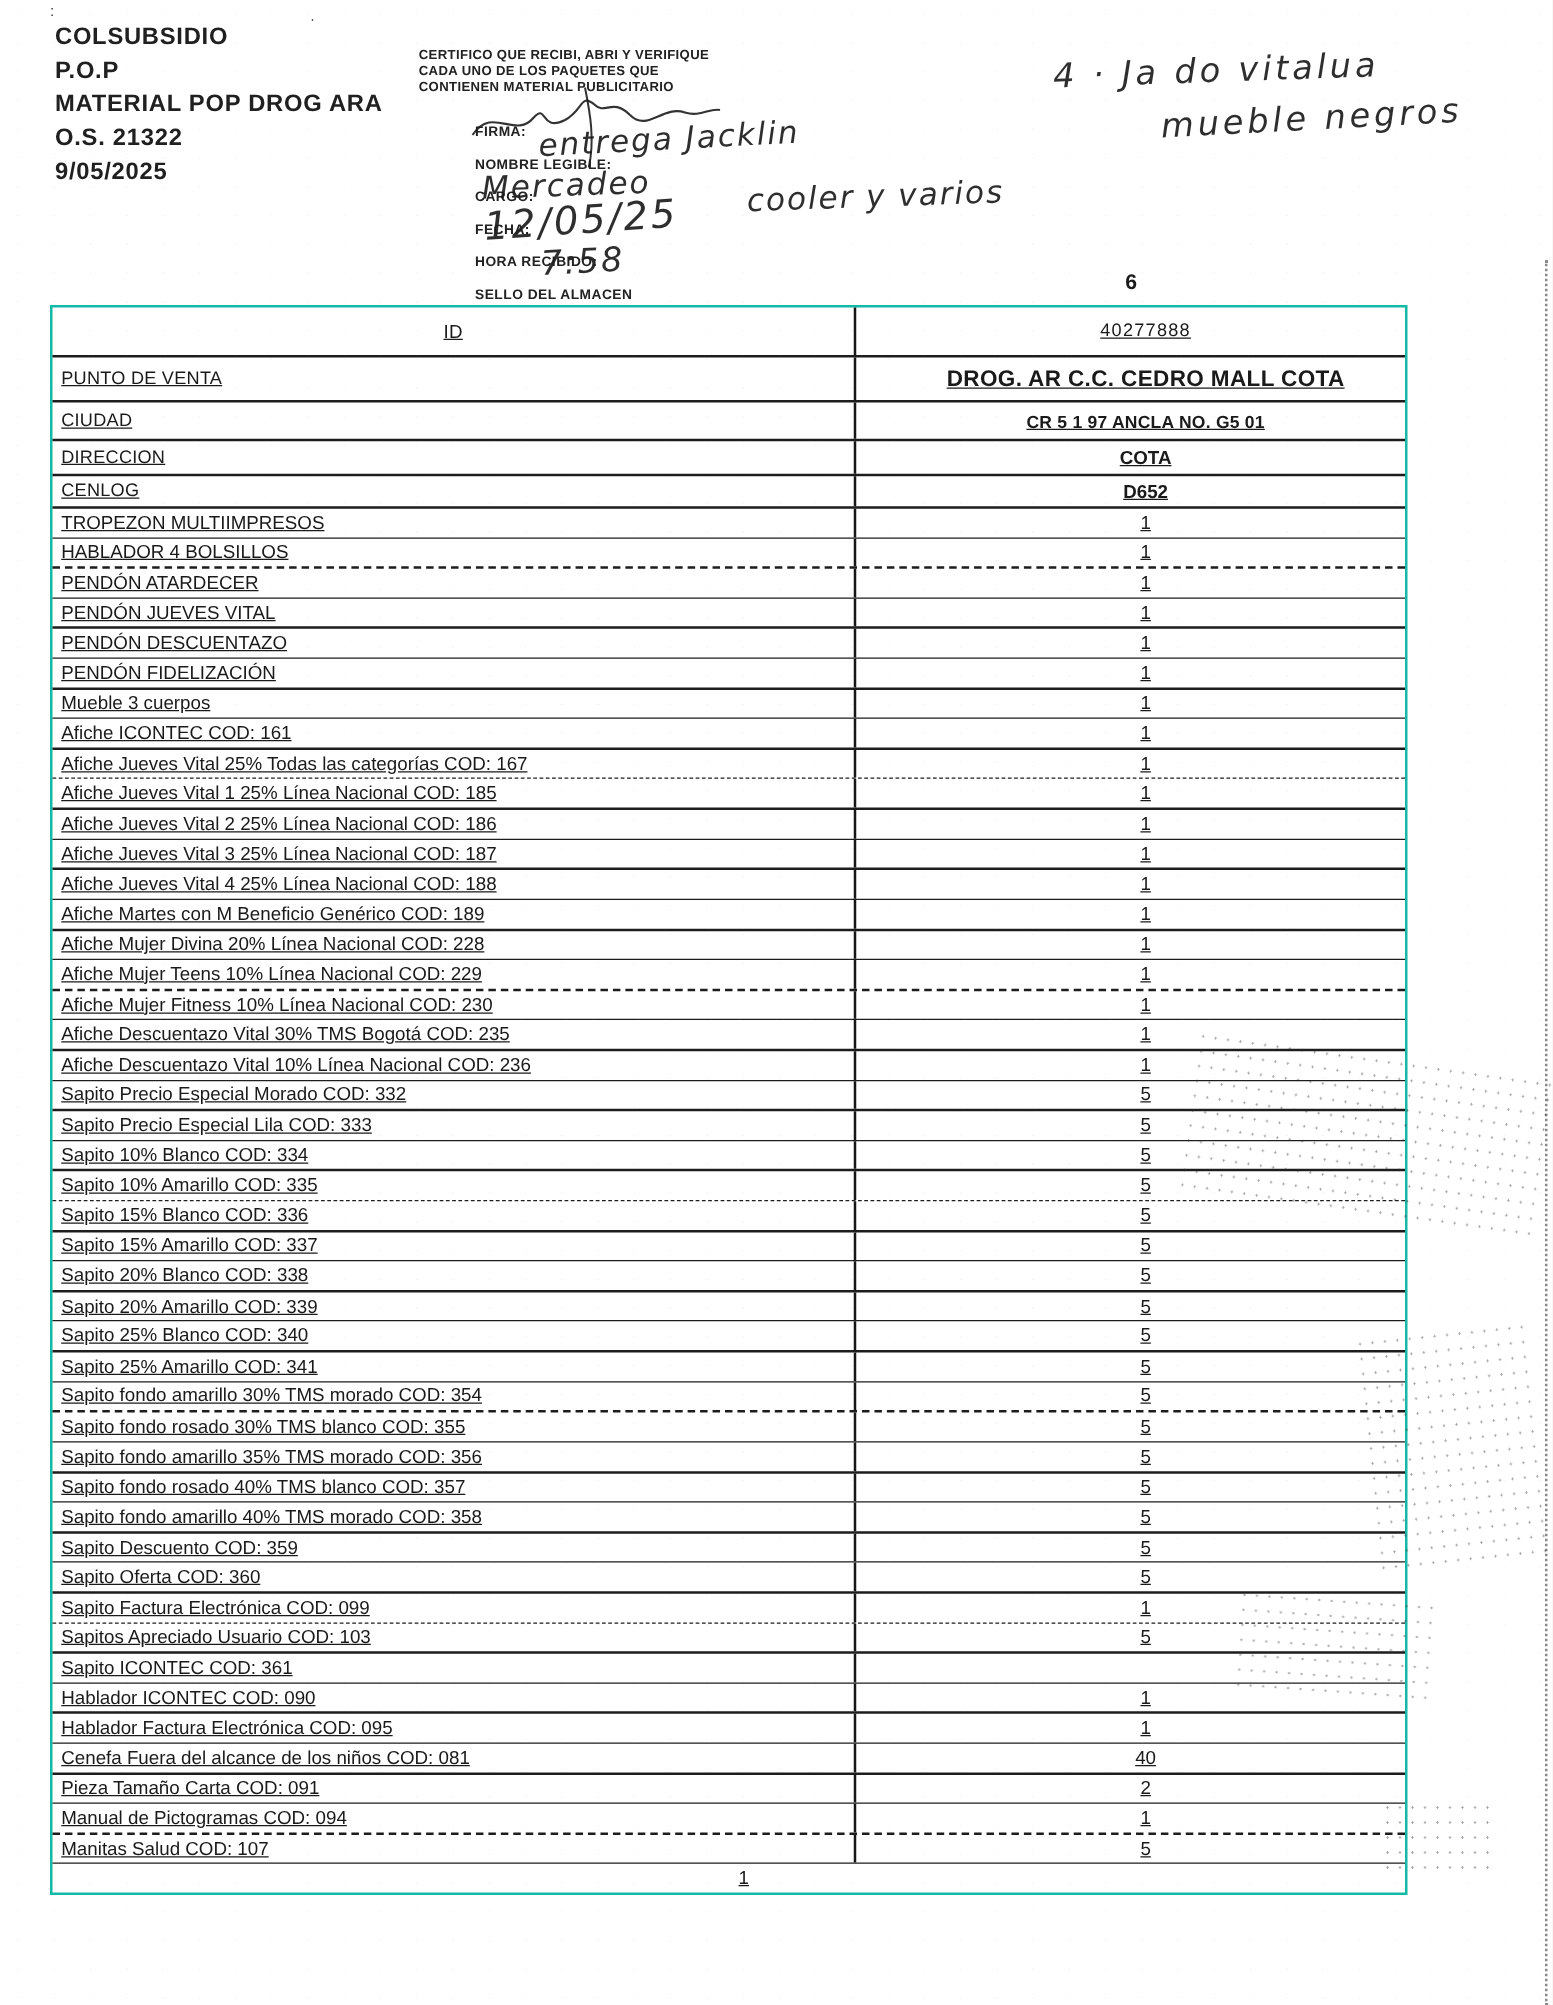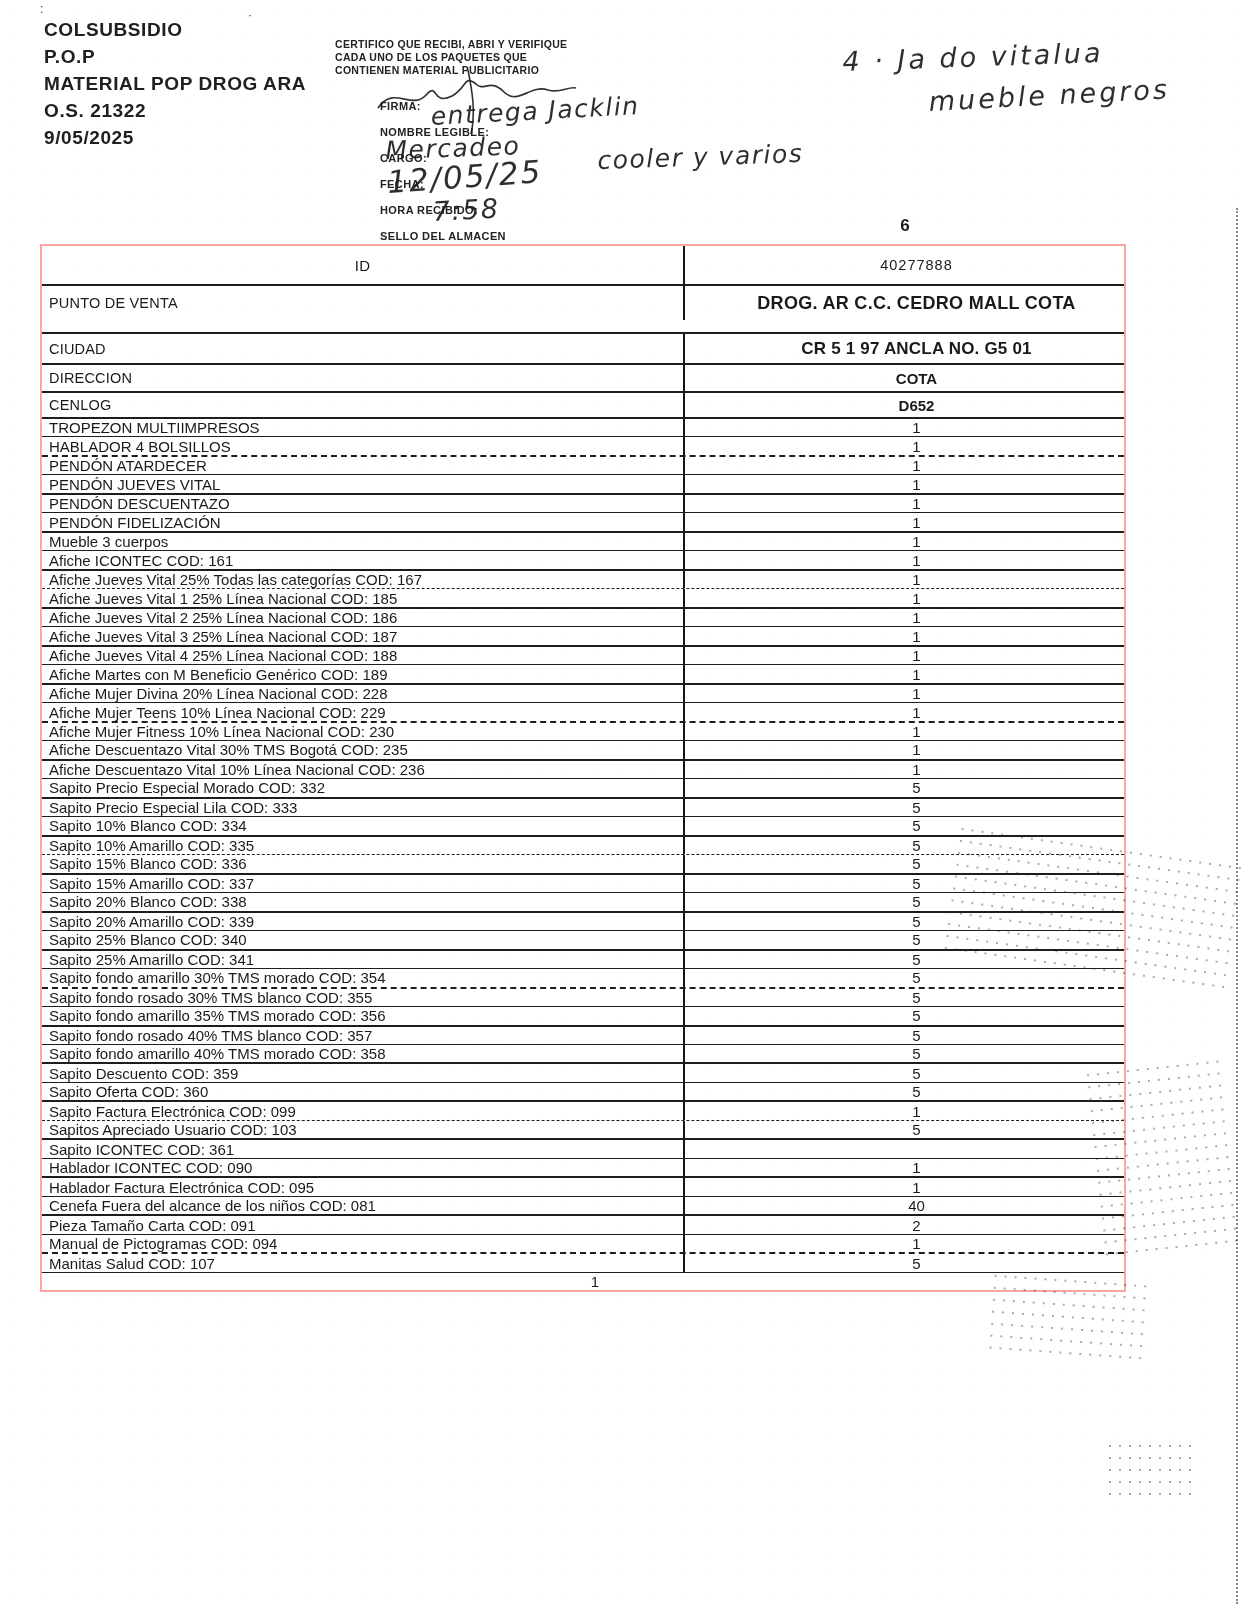"ID" .doc-table { border: 2px solid #fca5a5 -> 2px solid #14b8a6; height: 1048px -> 1272px; text-decoration: none -> underline }
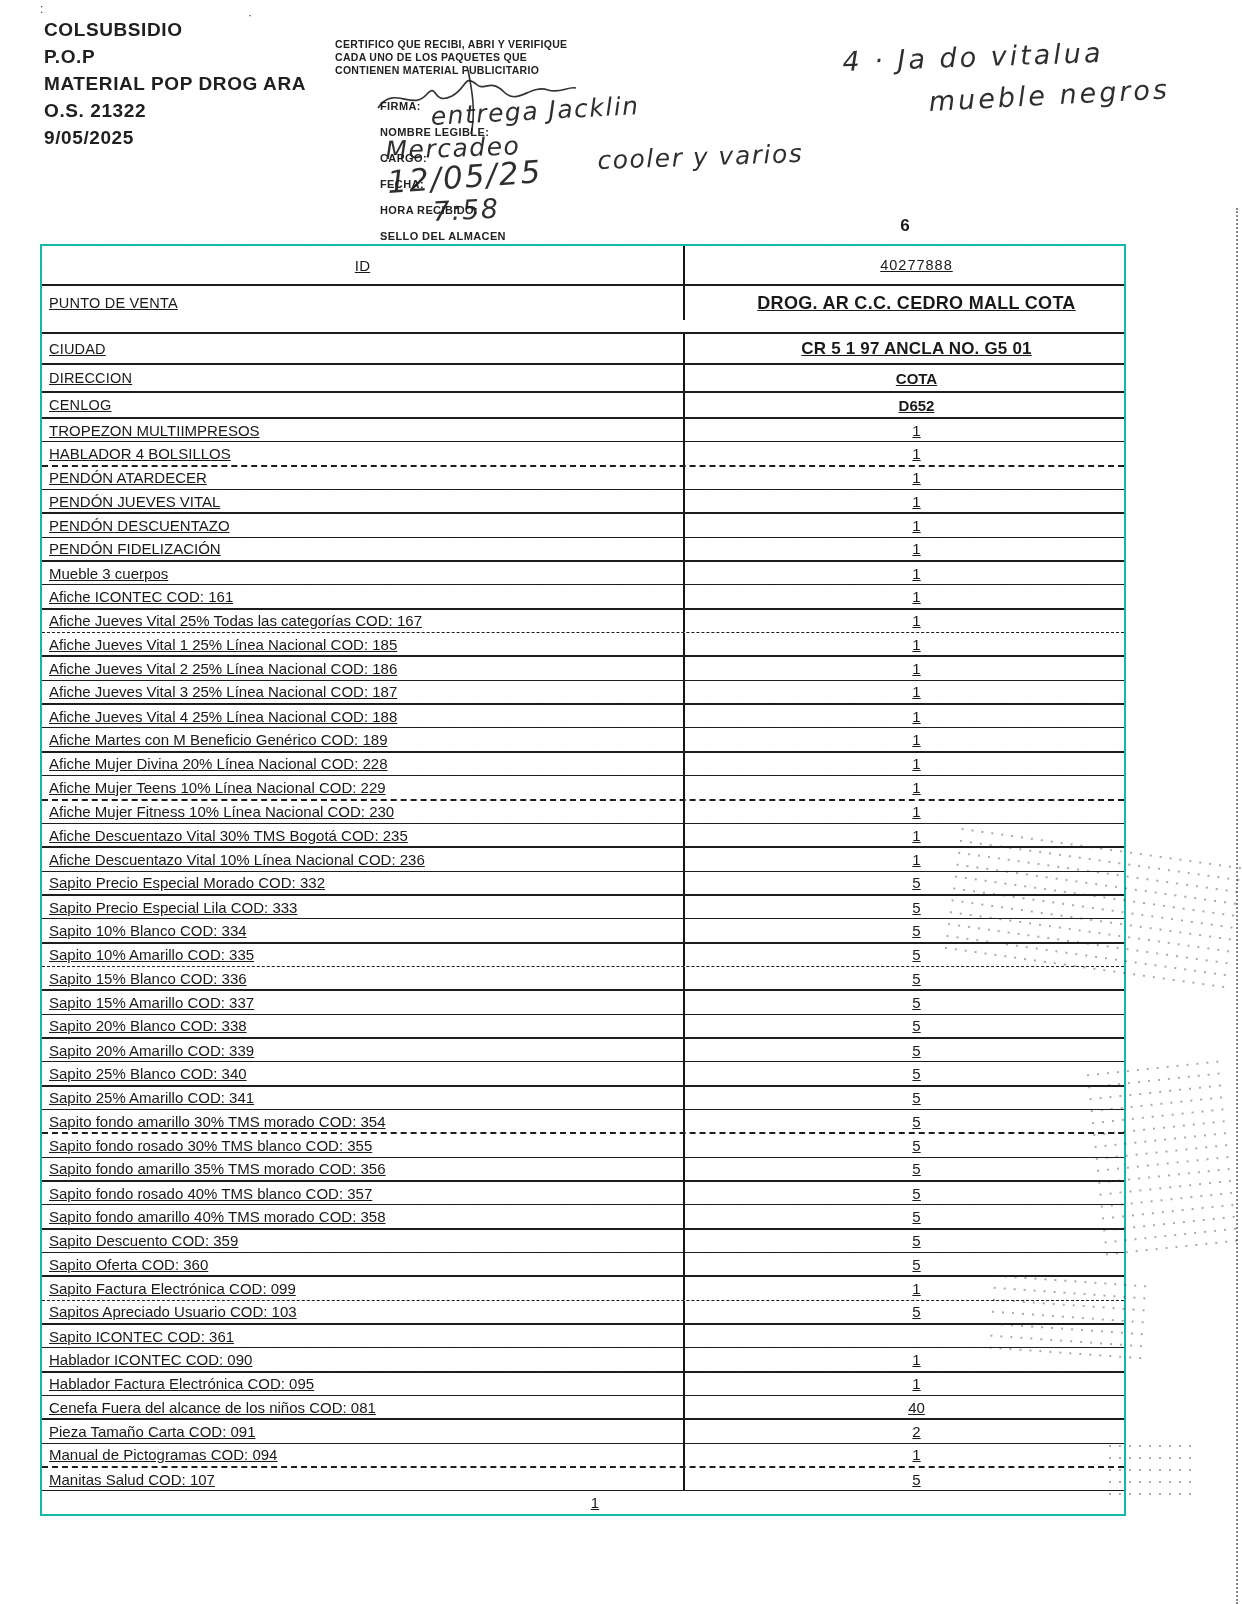"CIUDAD" .info-2 { margin-top: 12px -> none }
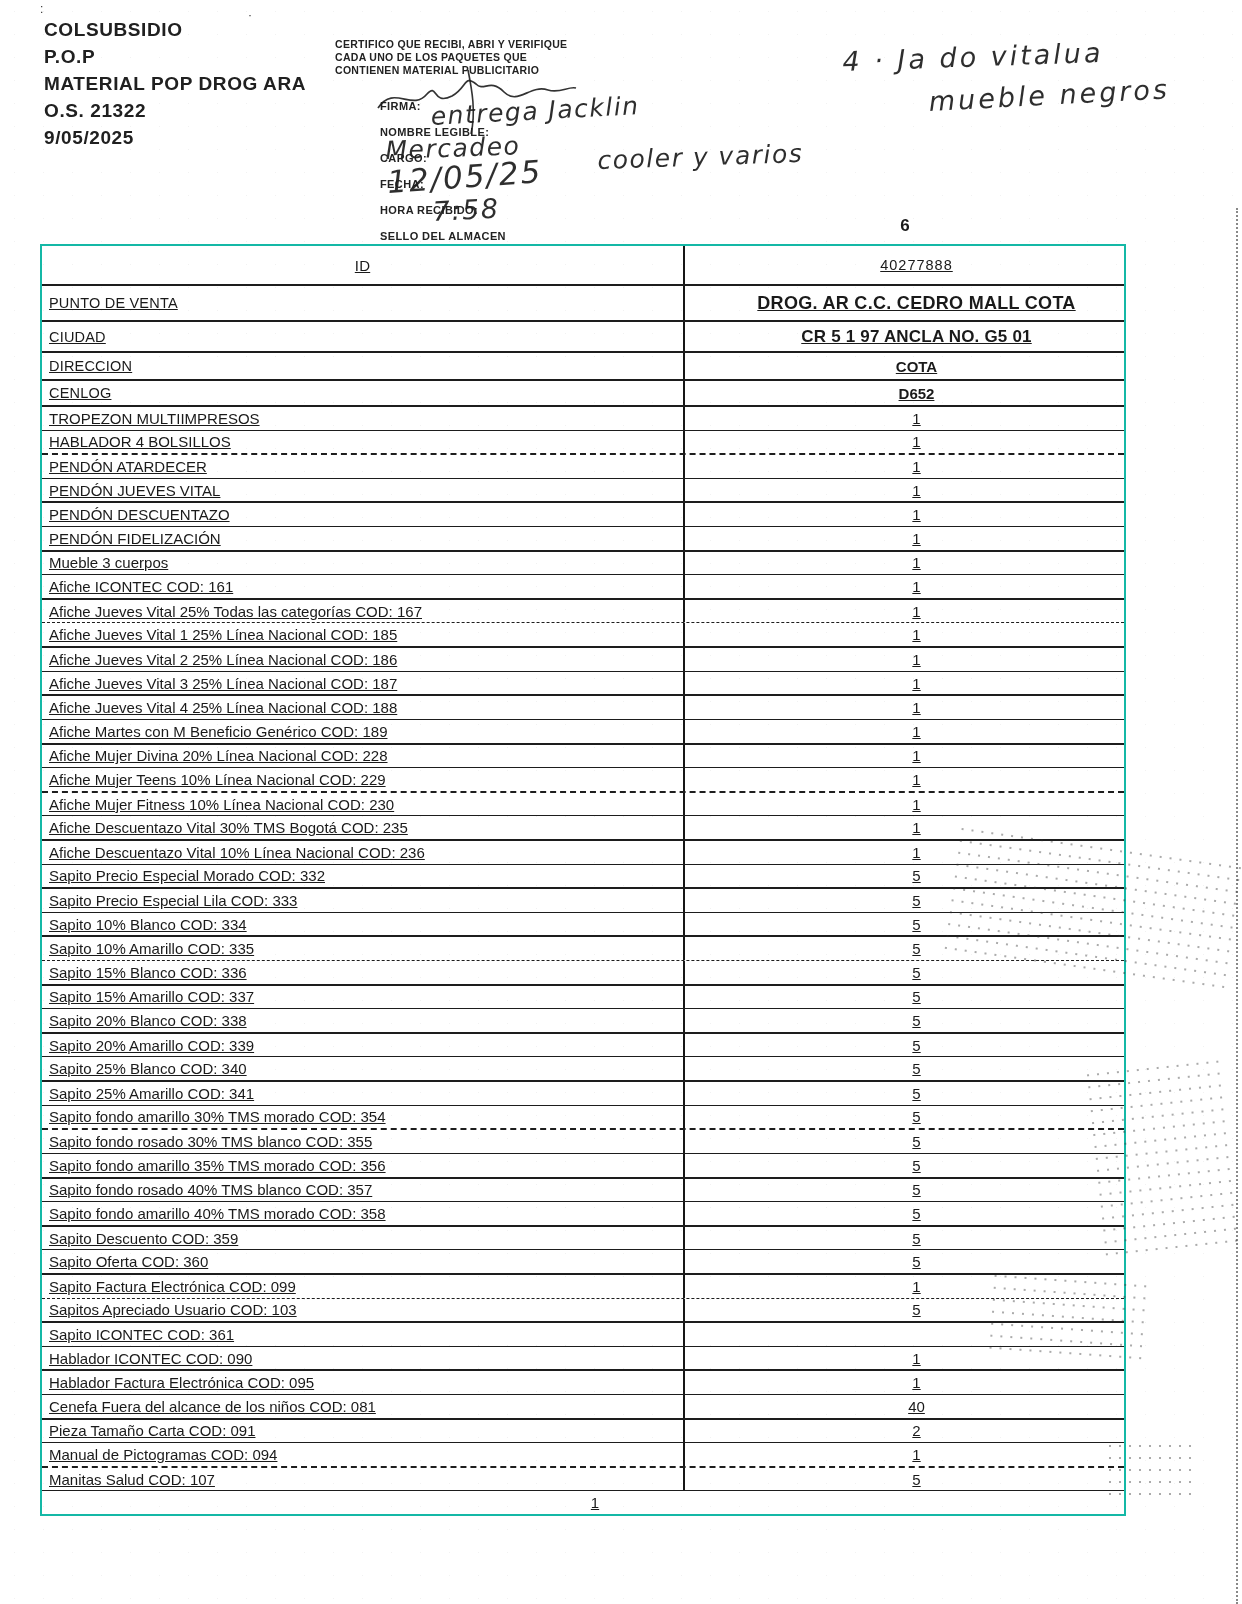"CR 5 1 97 ANCLA" .info-2 .cell-value { font-size: 17px -> 14px }
